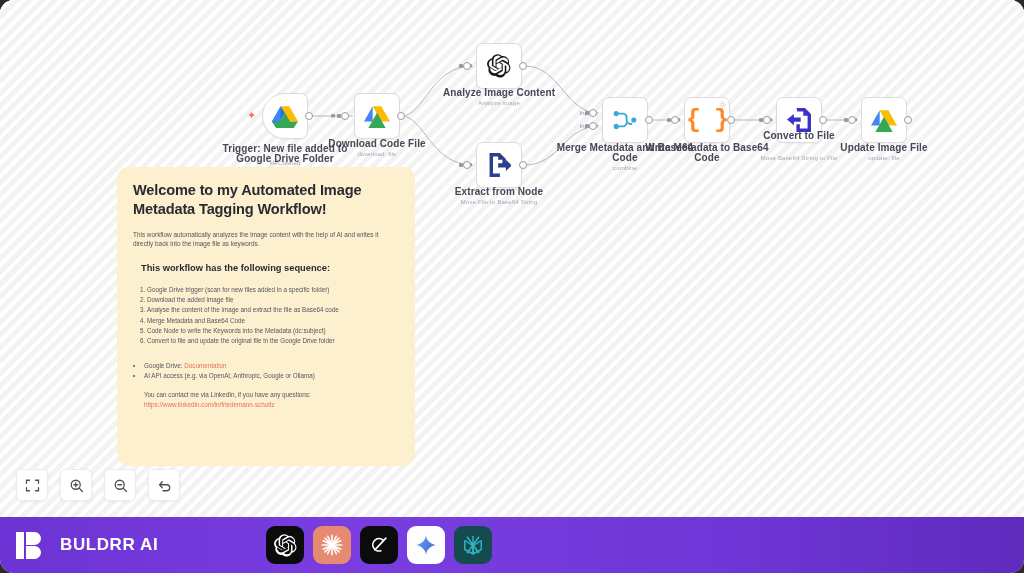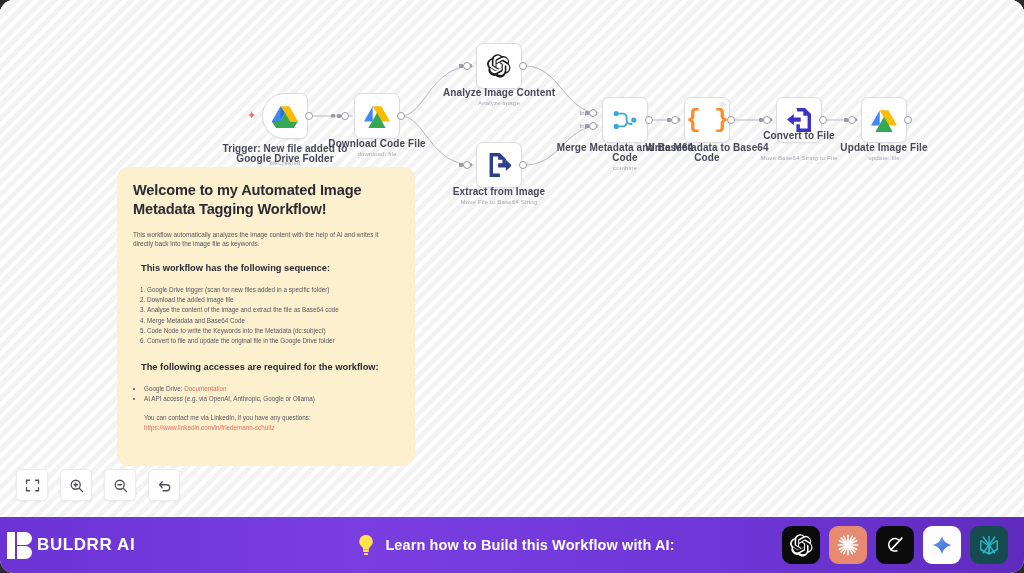"Extract from Image" div.node-label { text: Image -> Node }
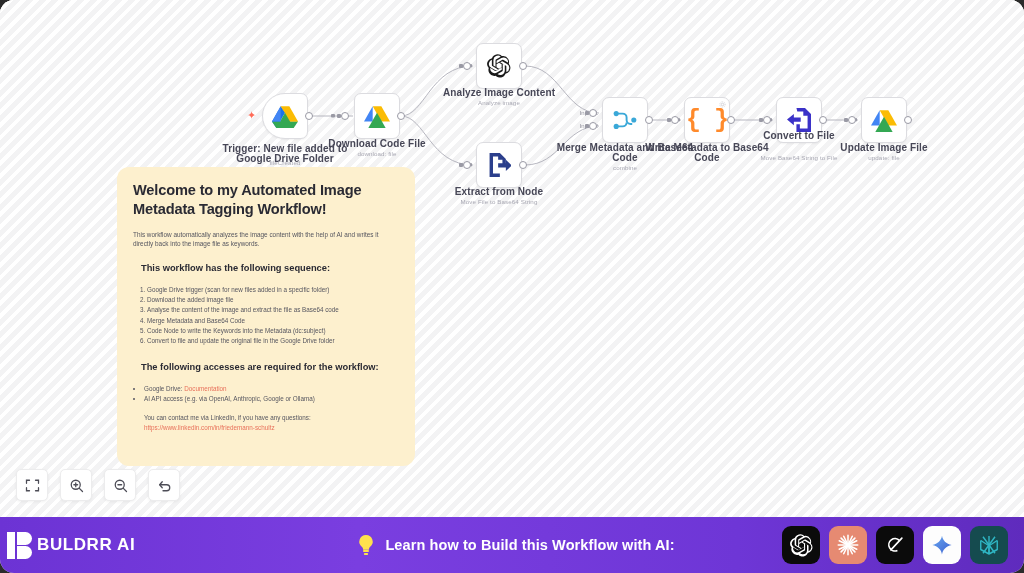"The following accesses are required" h2 { html: <h2>The following accesses are required for the workflow:</h2> -> none }
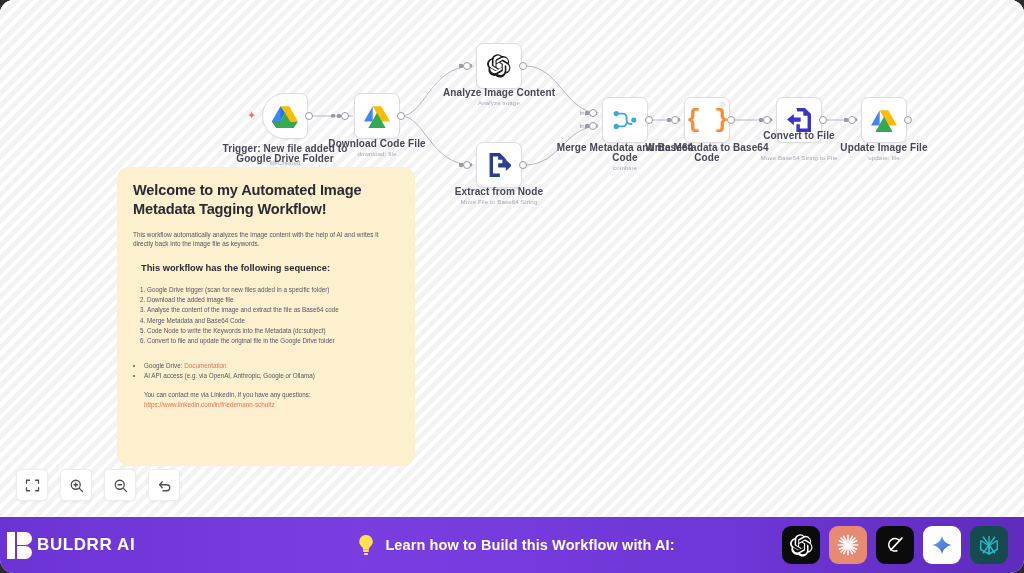"BULDRR AI" #brand { gap: 5px -> 19px; margin-left: 7px -> 16px }
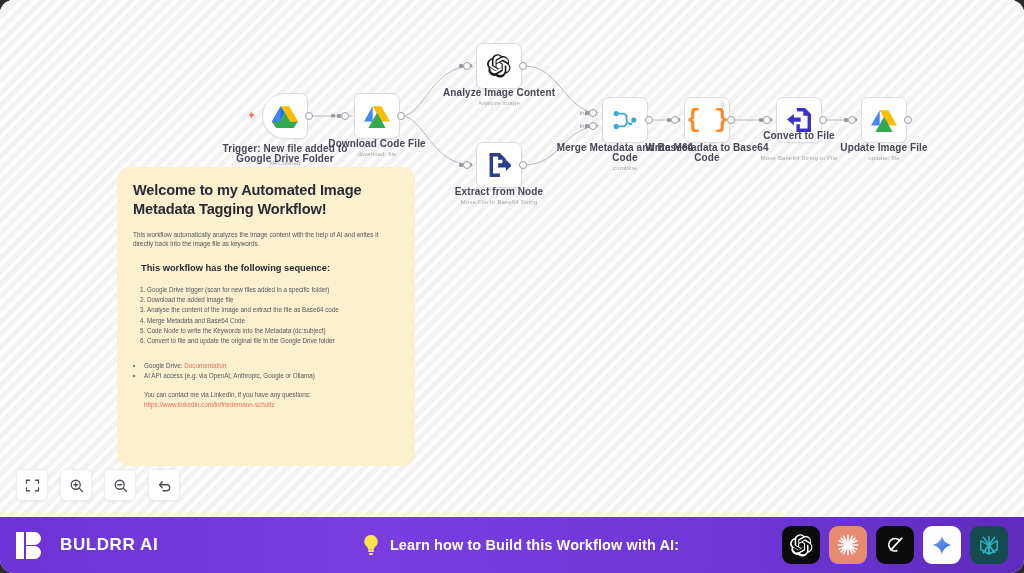"Learn how to Build this" div { html: <div> <svg> <path></path> <rect></rect> <rect></rect> </svg> <div>Learn how to Build this Workflow with AI:</div> </div> -> none }
